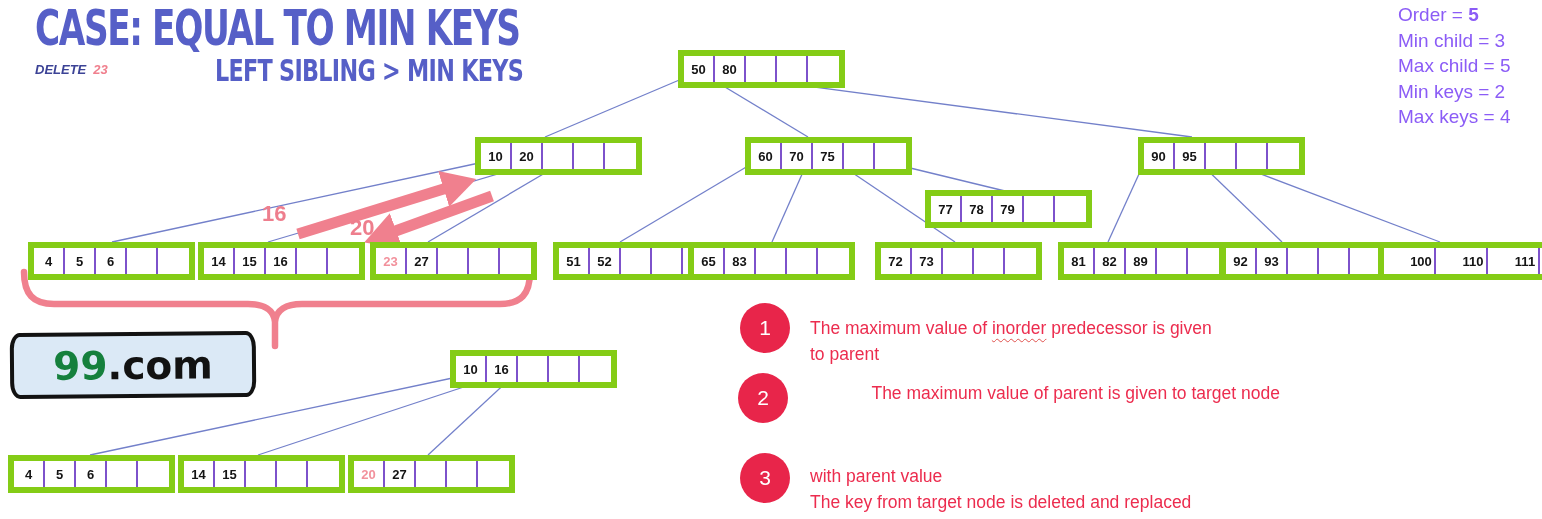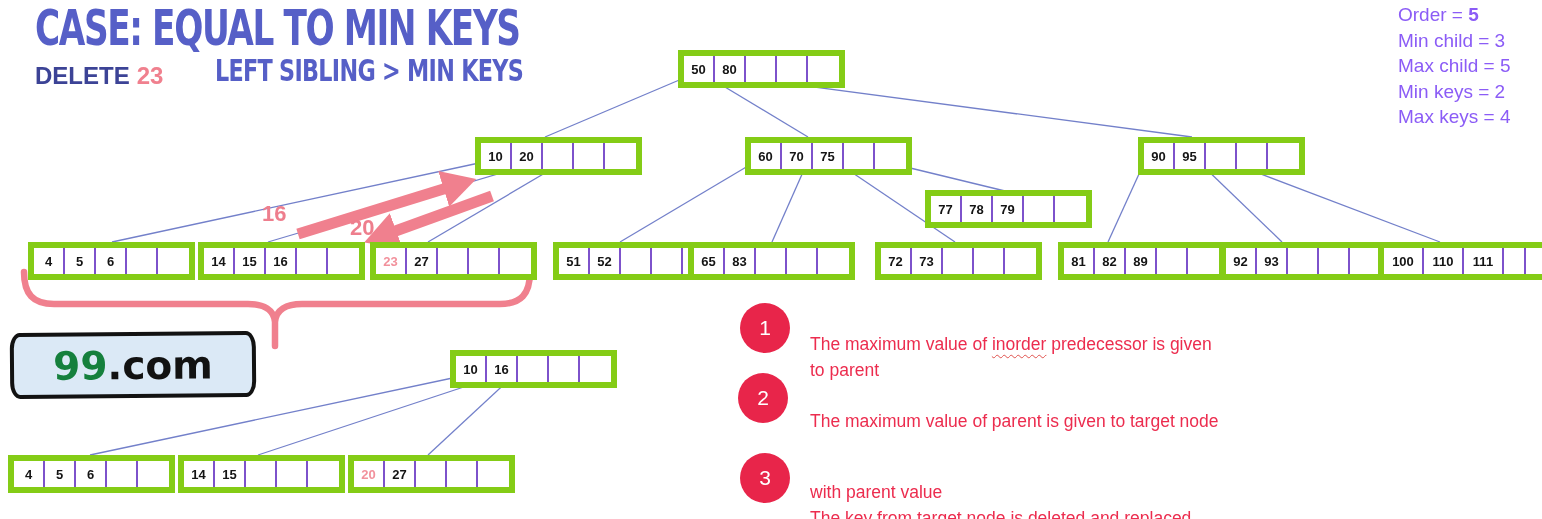"DELETE 23" .delete-line { font-size: 24px -> 13px; font-style: none -> italic }
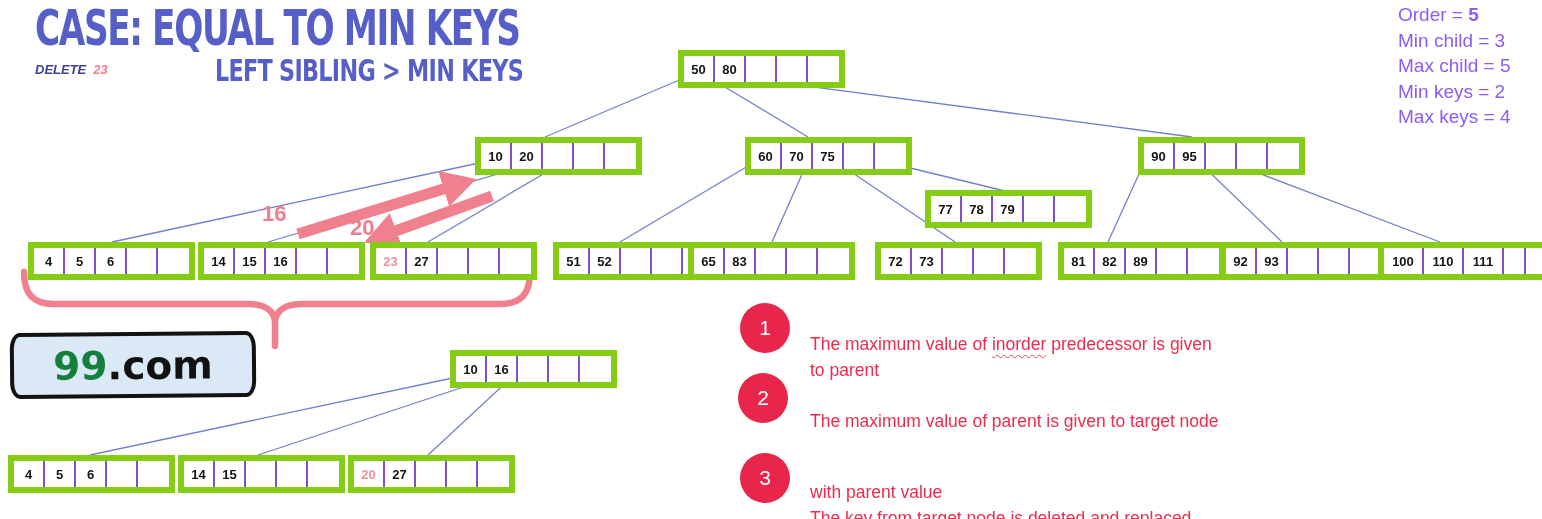"100" .bnode.wide .cell:nth-child(-n+3) { margin-left: none -> 24px; width: 40px -> 28px }
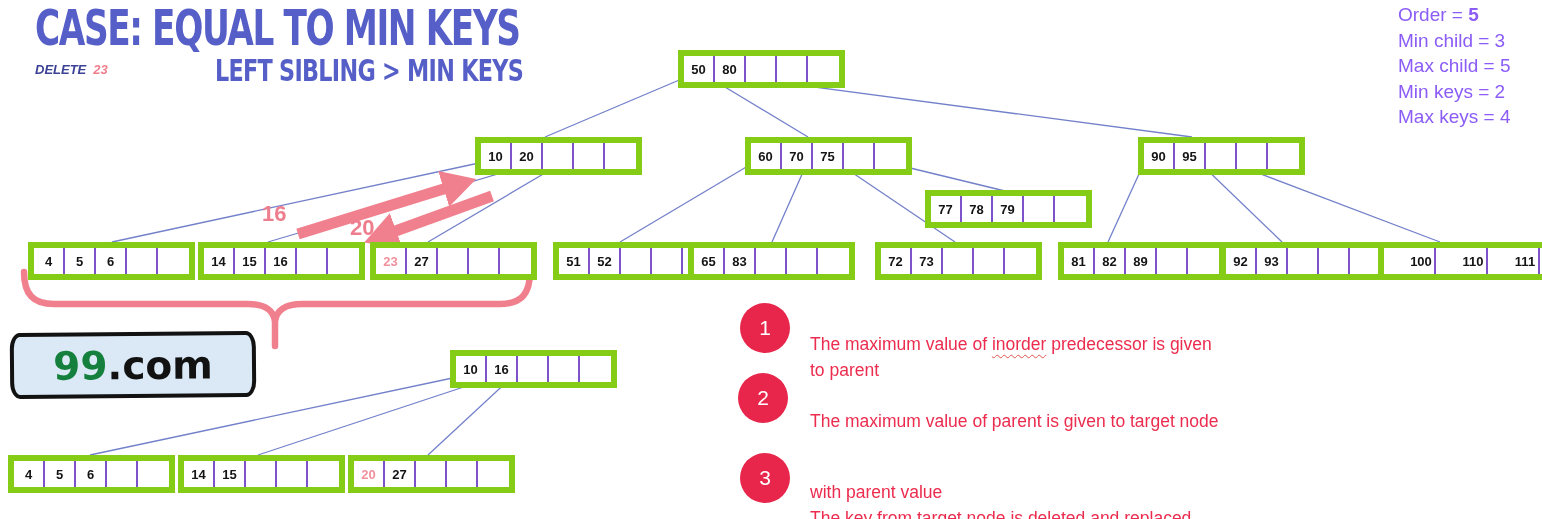"The maximum value of inorder" .step-text { margin-top: 16px -> none }
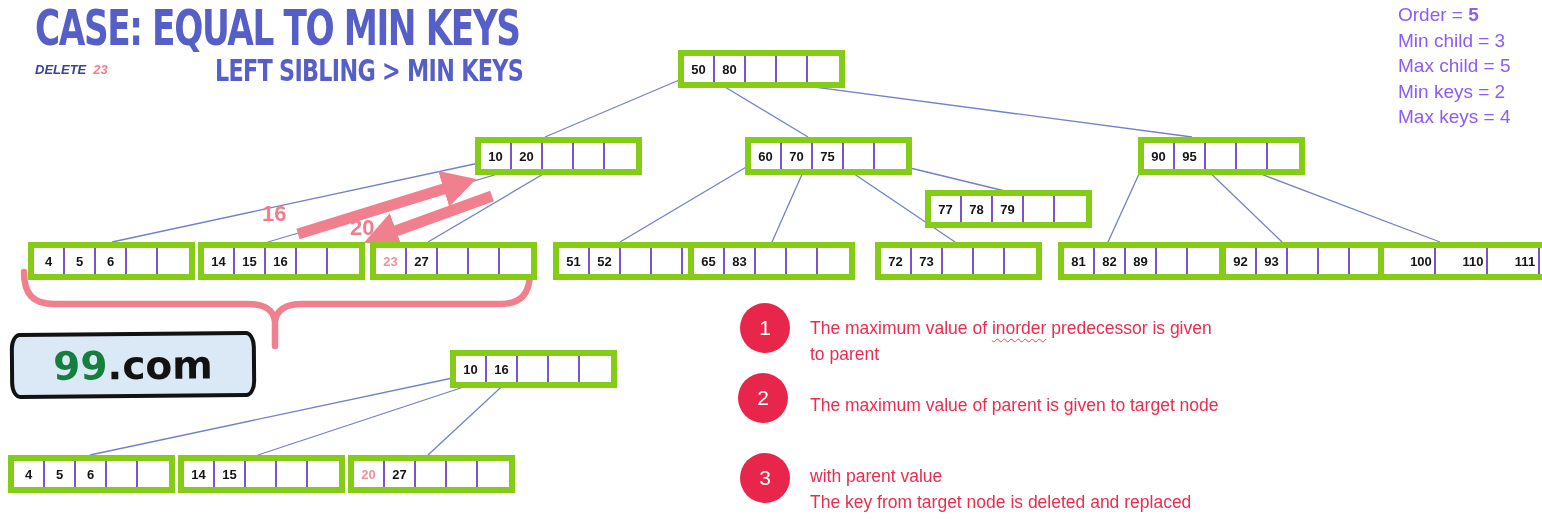"The maximum value of parent" #step-text-2 { text-align: none -> right; top: 392px -> 380px }
